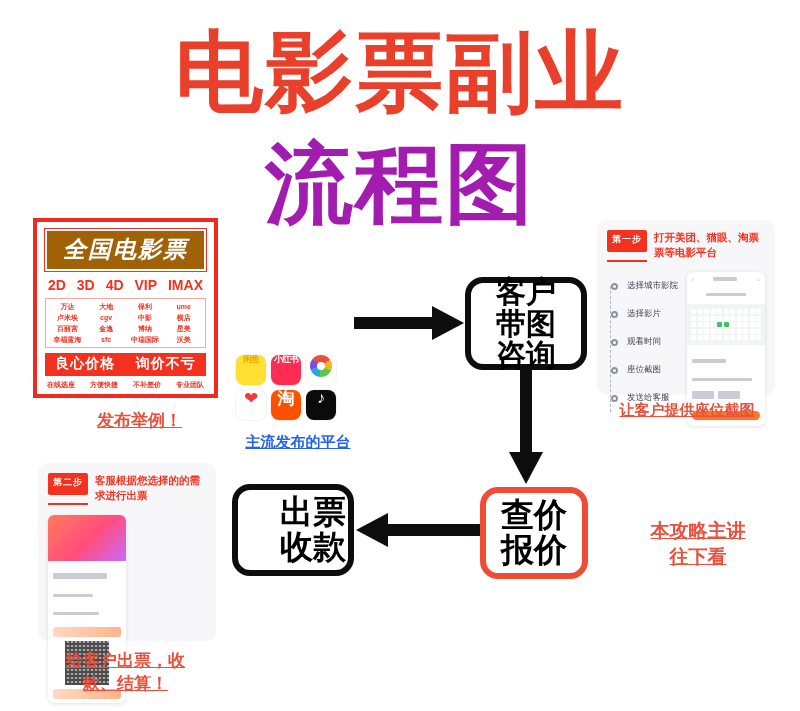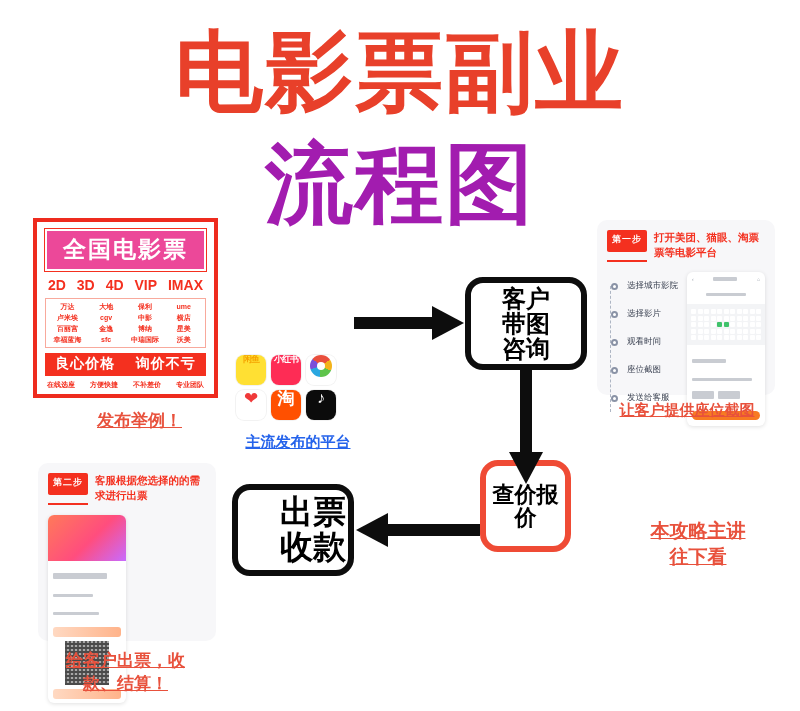"全国电影票" .poster-banner { background: #ec4899 -> #a16207; font-style: none -> italic }
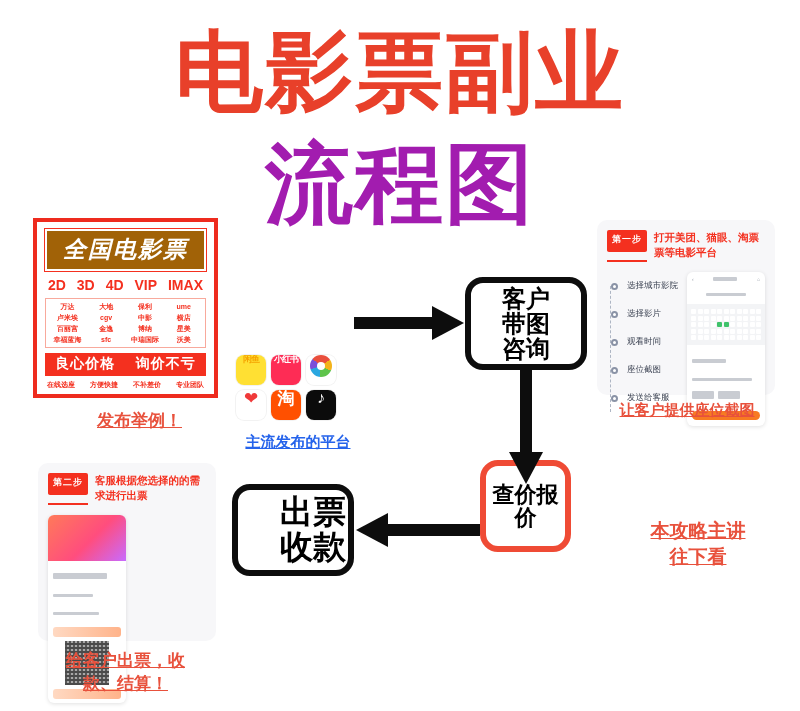"客户带图咨询" div.node { font-size: 24px -> 30px }
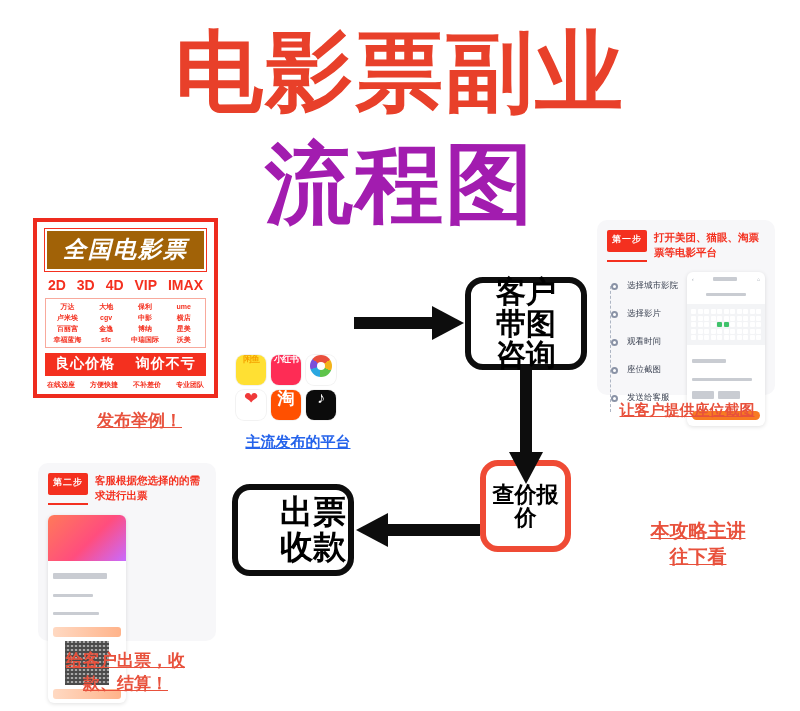"查价报价" div.node { font-size: 22px -> 33px; top: 460px -> 487px; width: 91px -> 108px }
